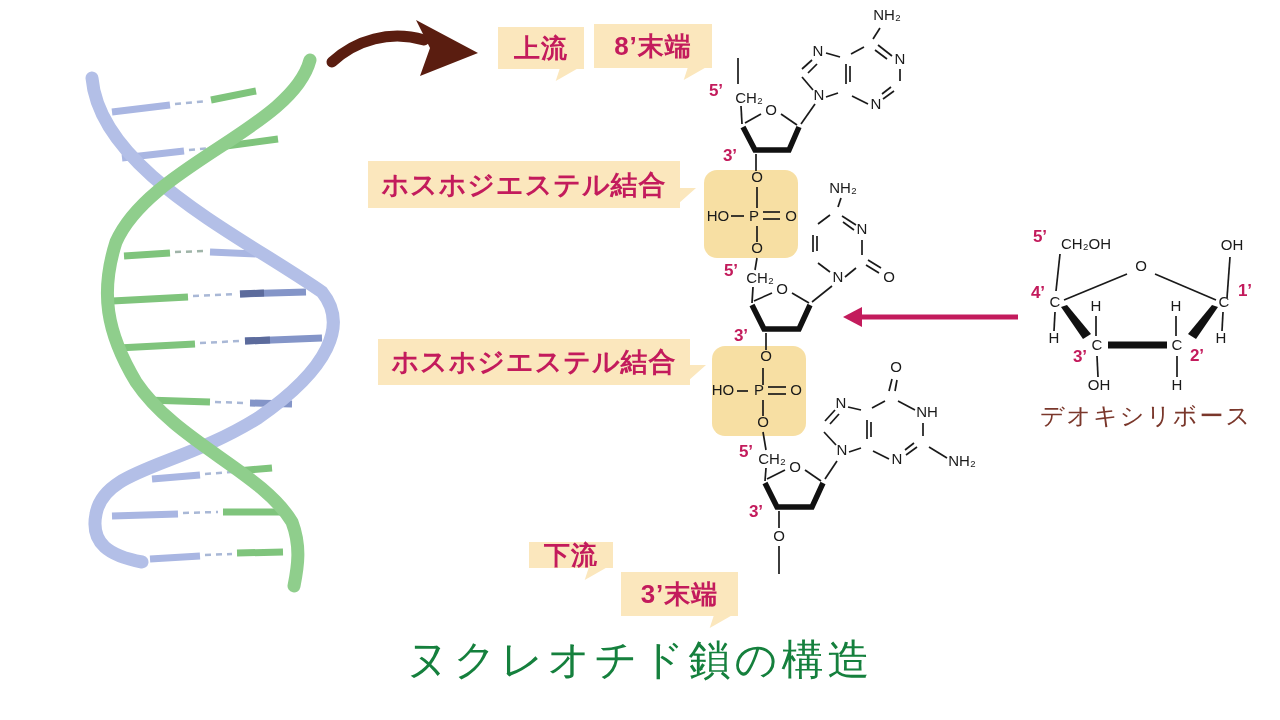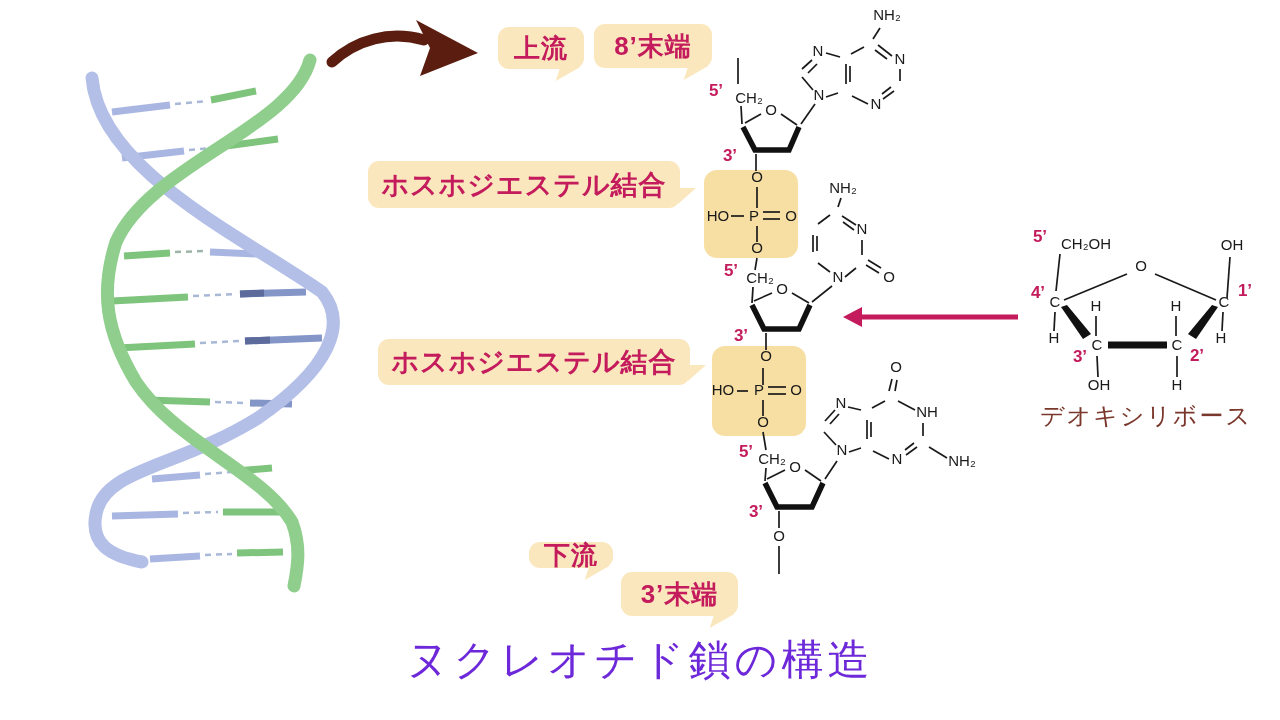"上流" .bubble { border-radius: 11px -> 0 }
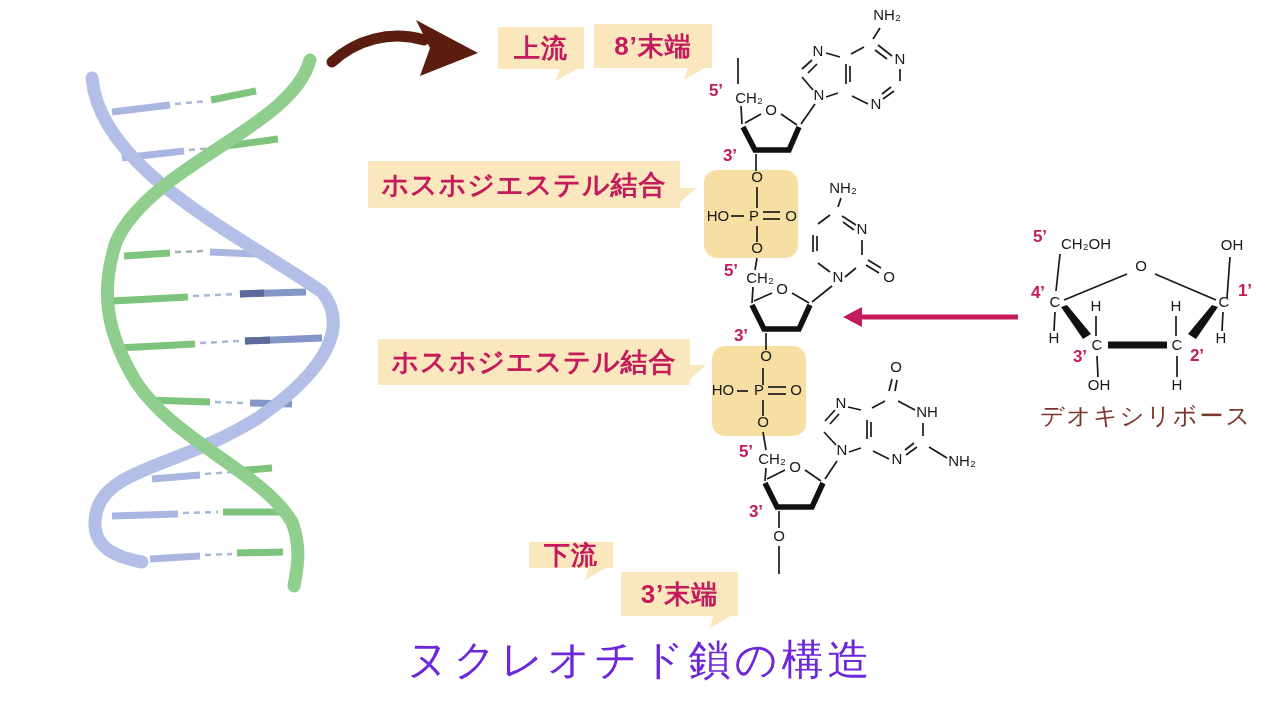"ヌクレオチド鎖の構造" .title { color: #6d28d9 -> #15803d }
